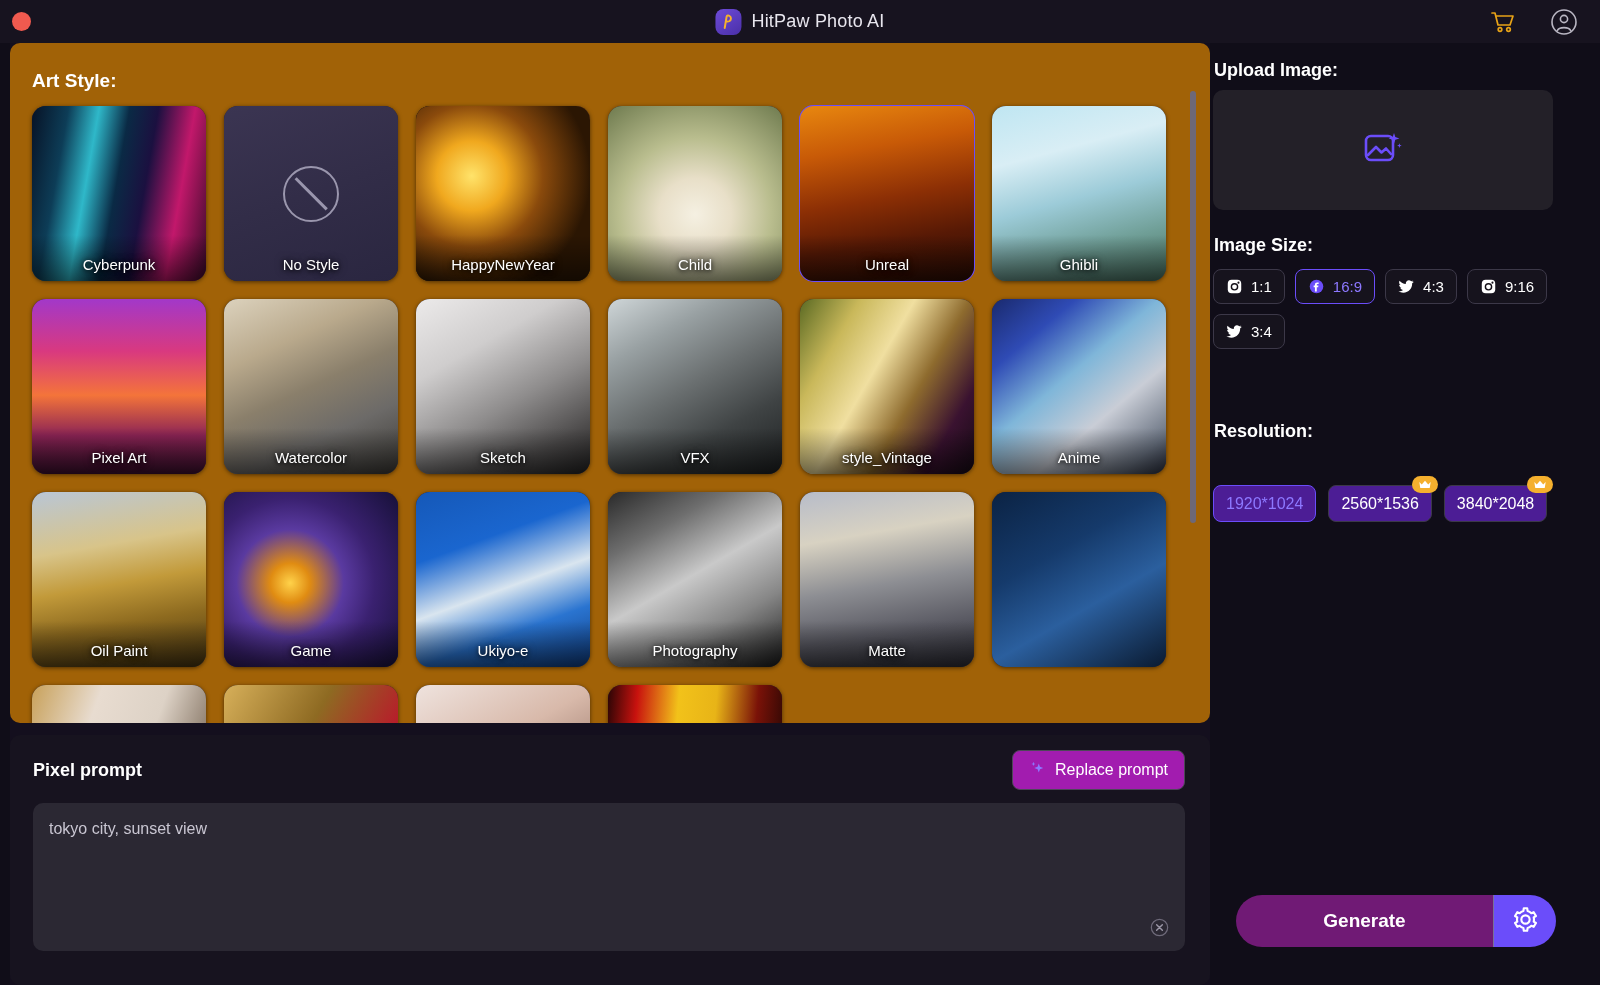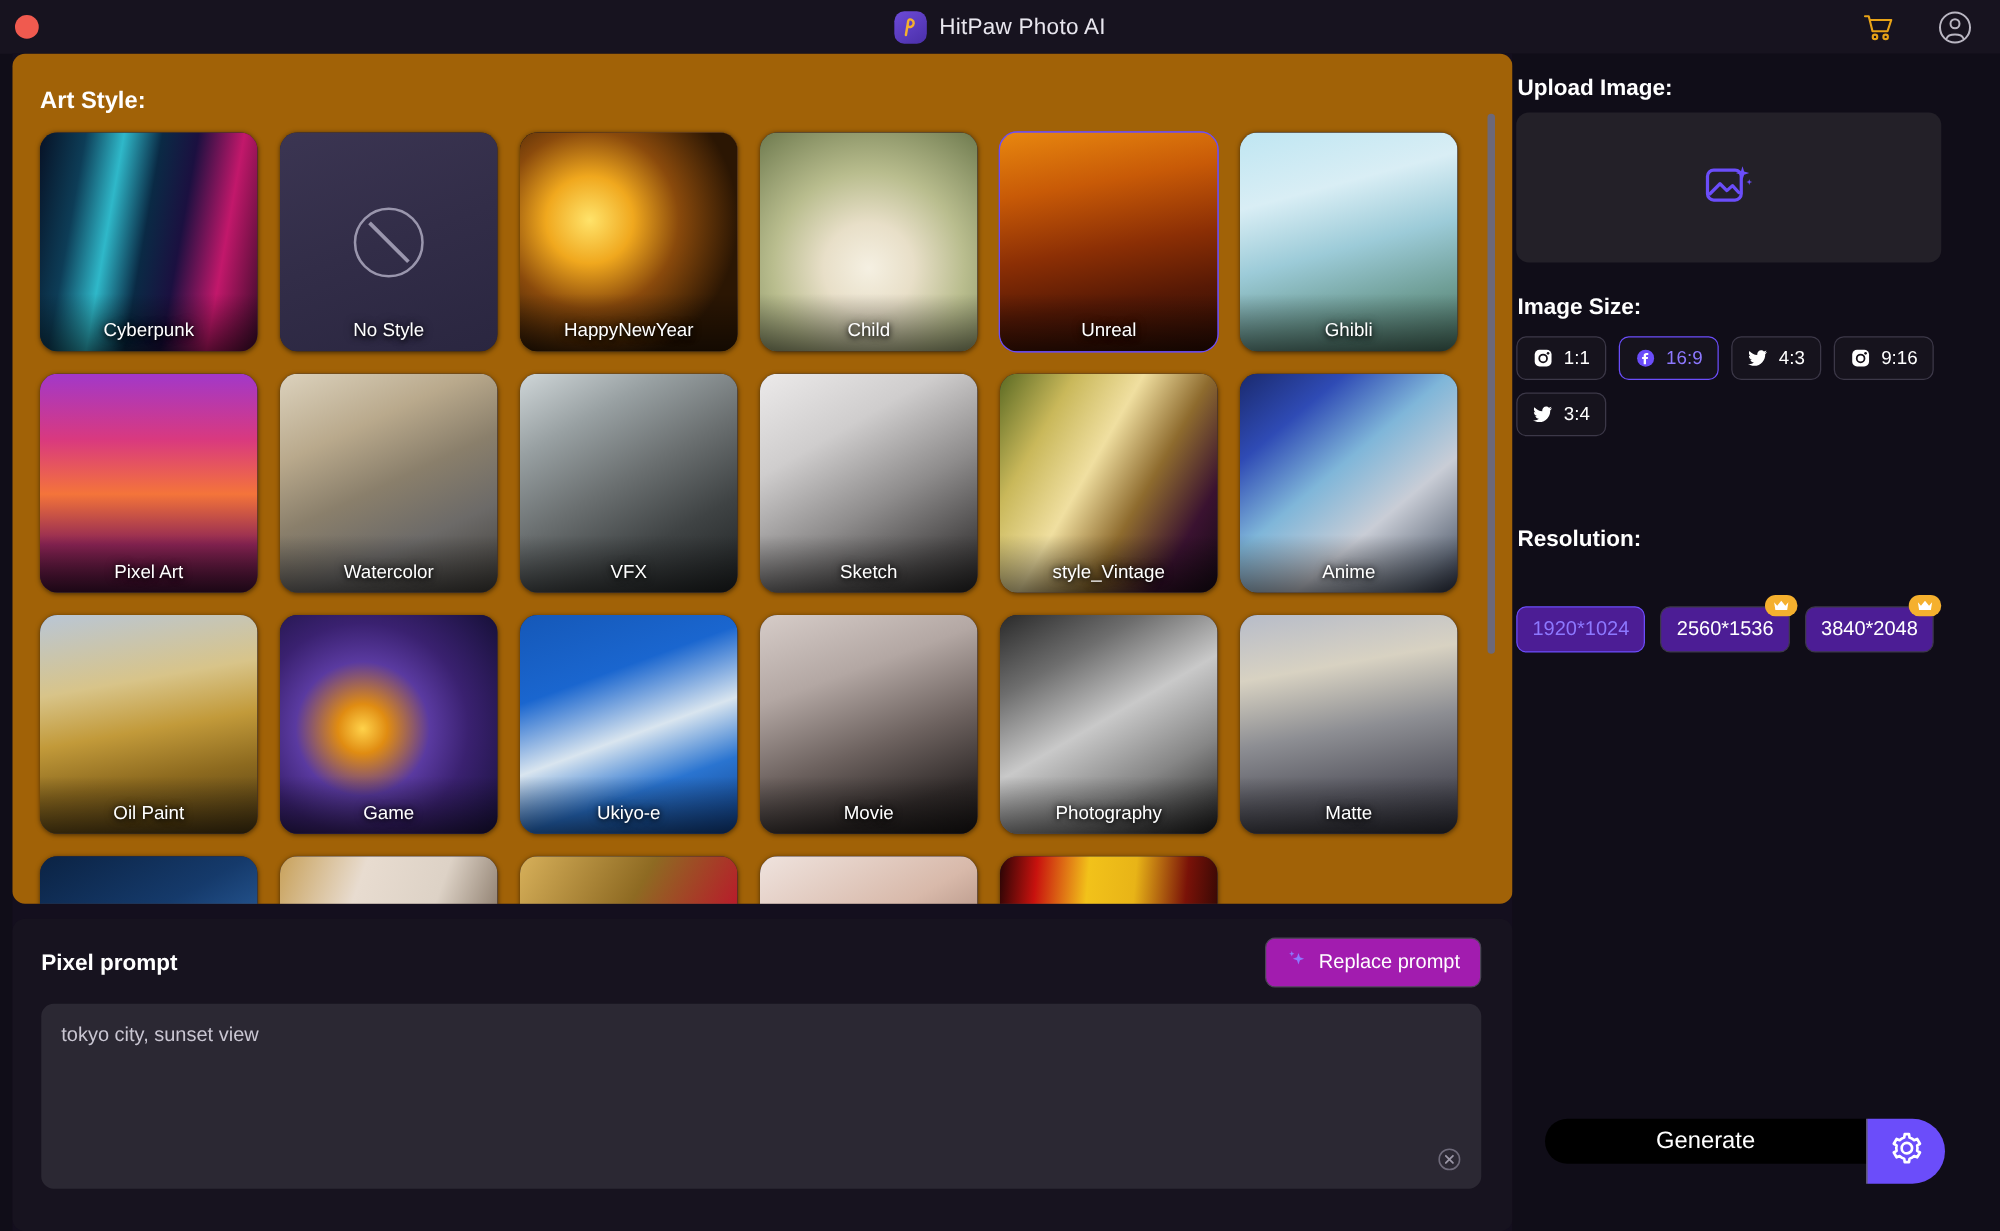"VFX" div.card { order: before "Sketch" -> after "Sketch" }
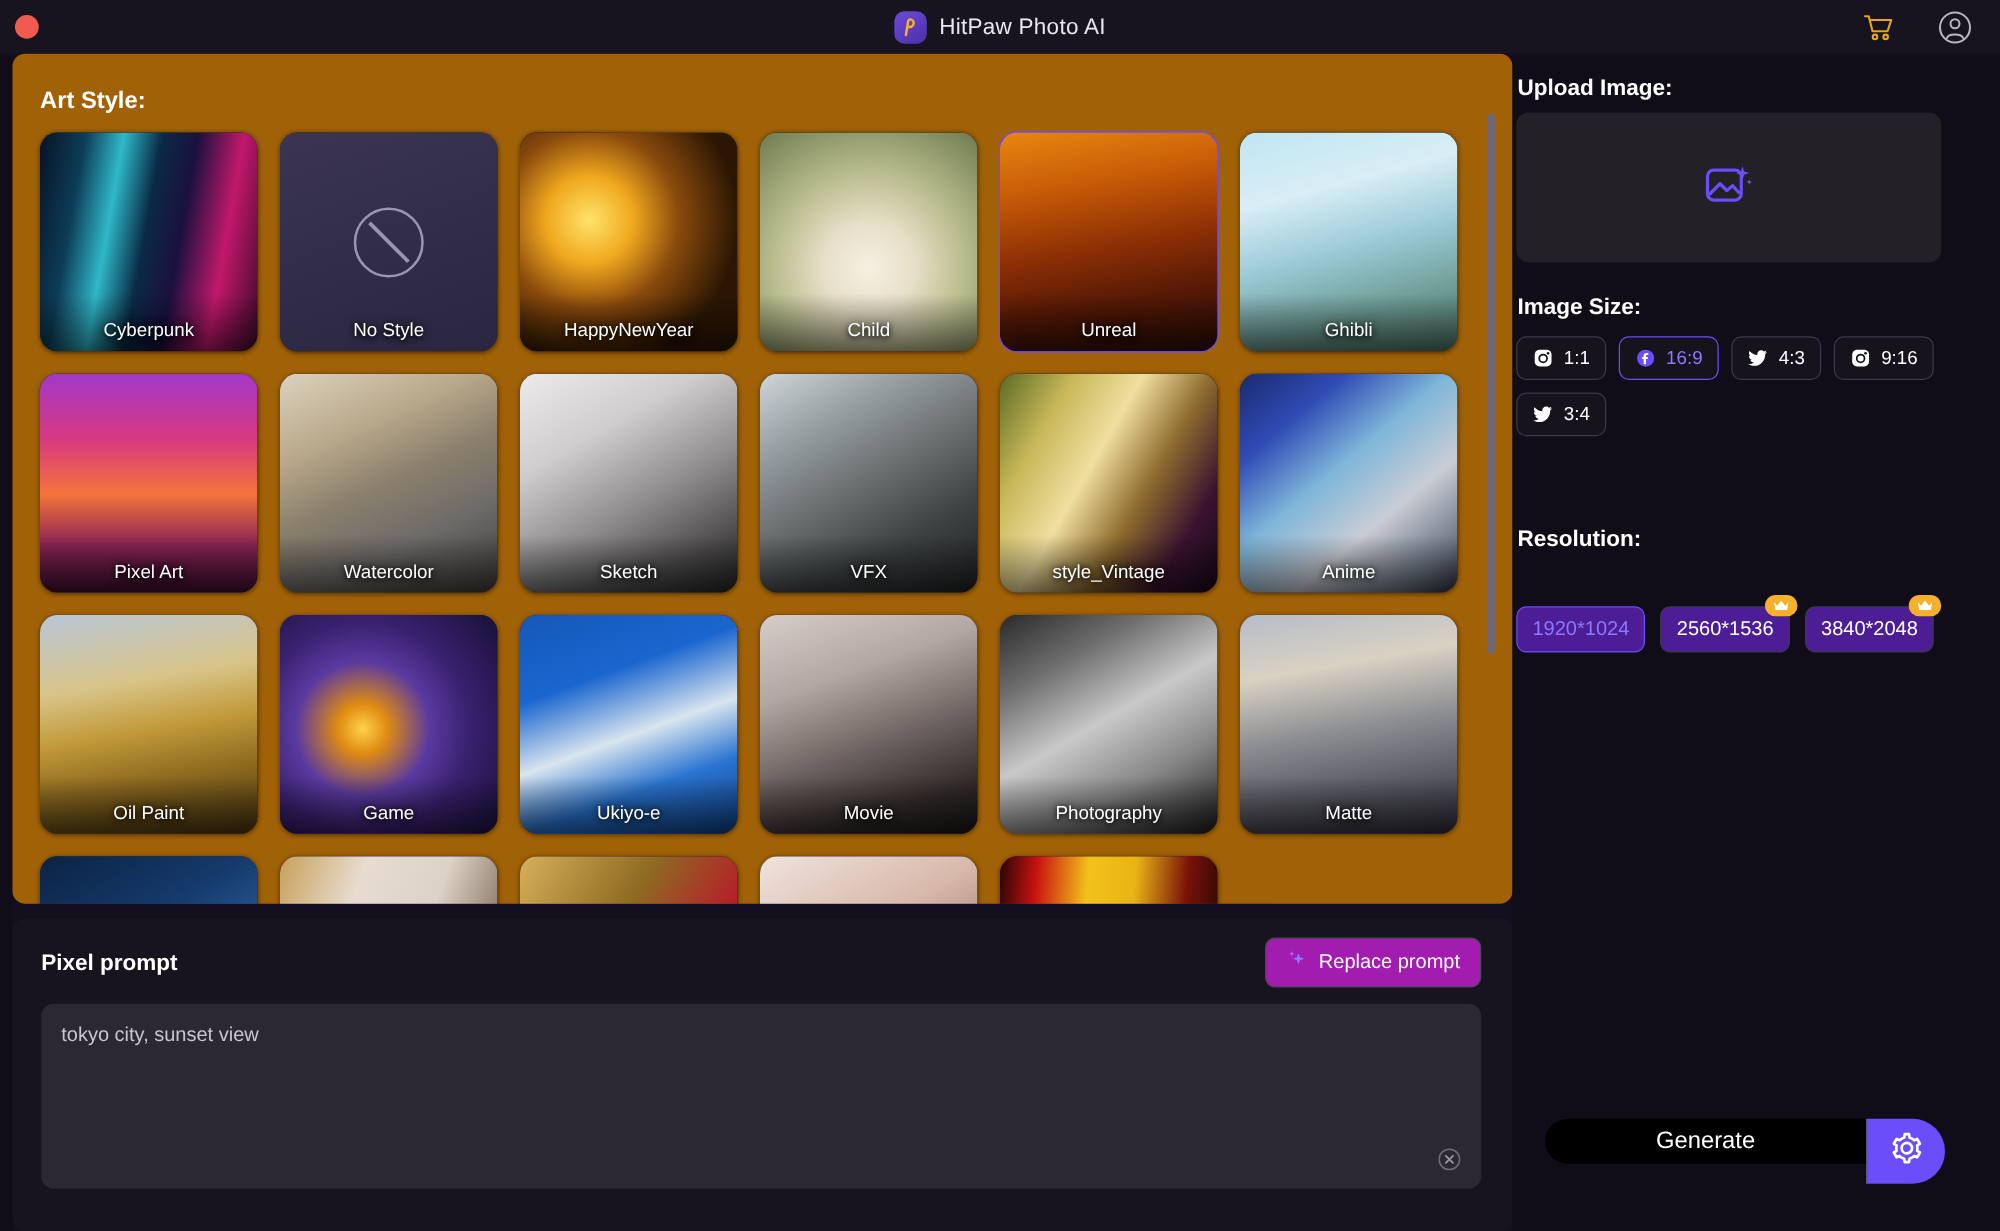"Movie" div.card { html: <div> <div></div> <div></div> <div>Movie</div> </div> -> none }
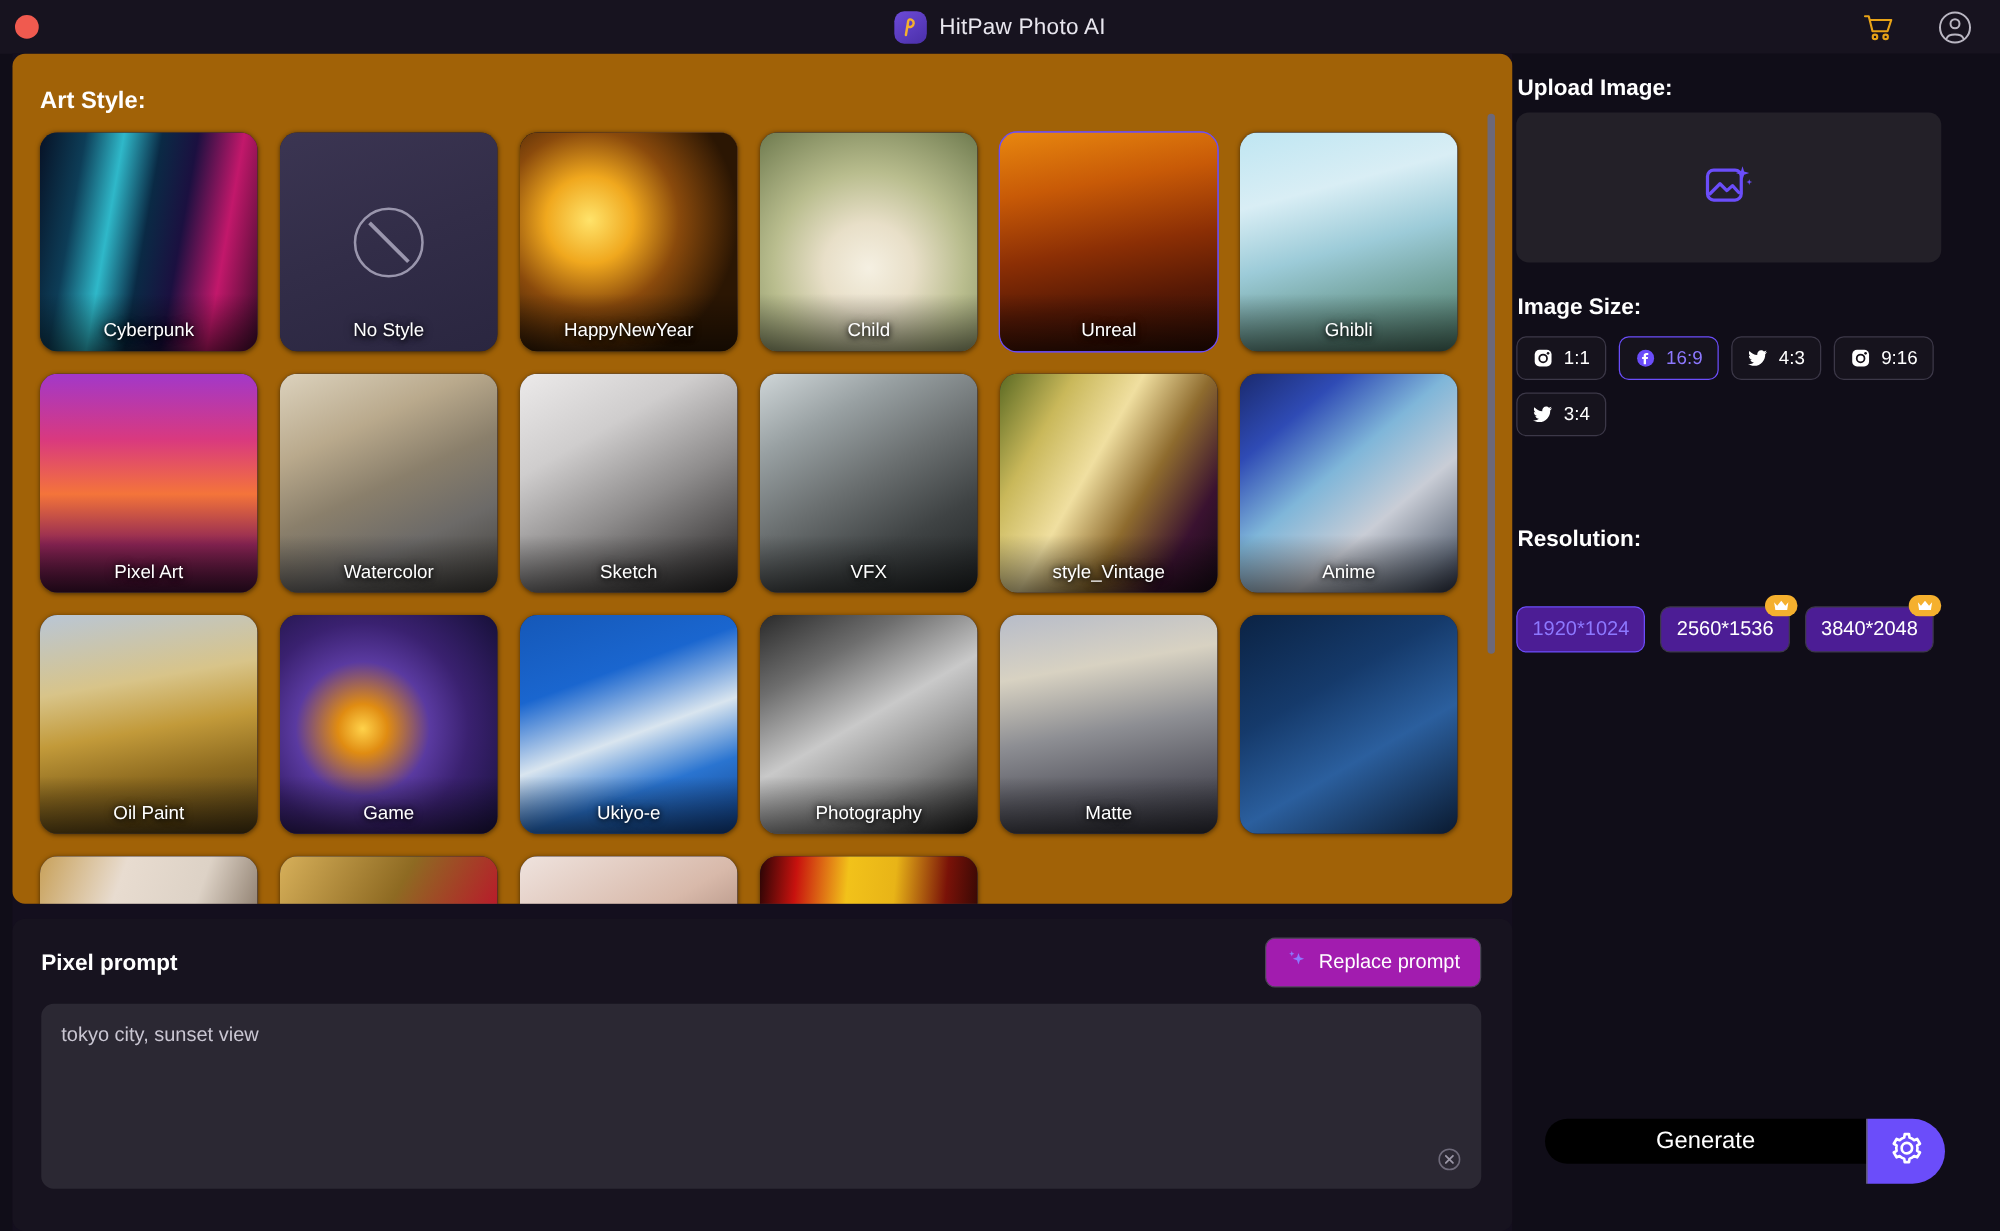"Generate" .gen-btn { background: #000000 -> #701a75; font-weight: normal -> bold; height: 36px -> 52px }
